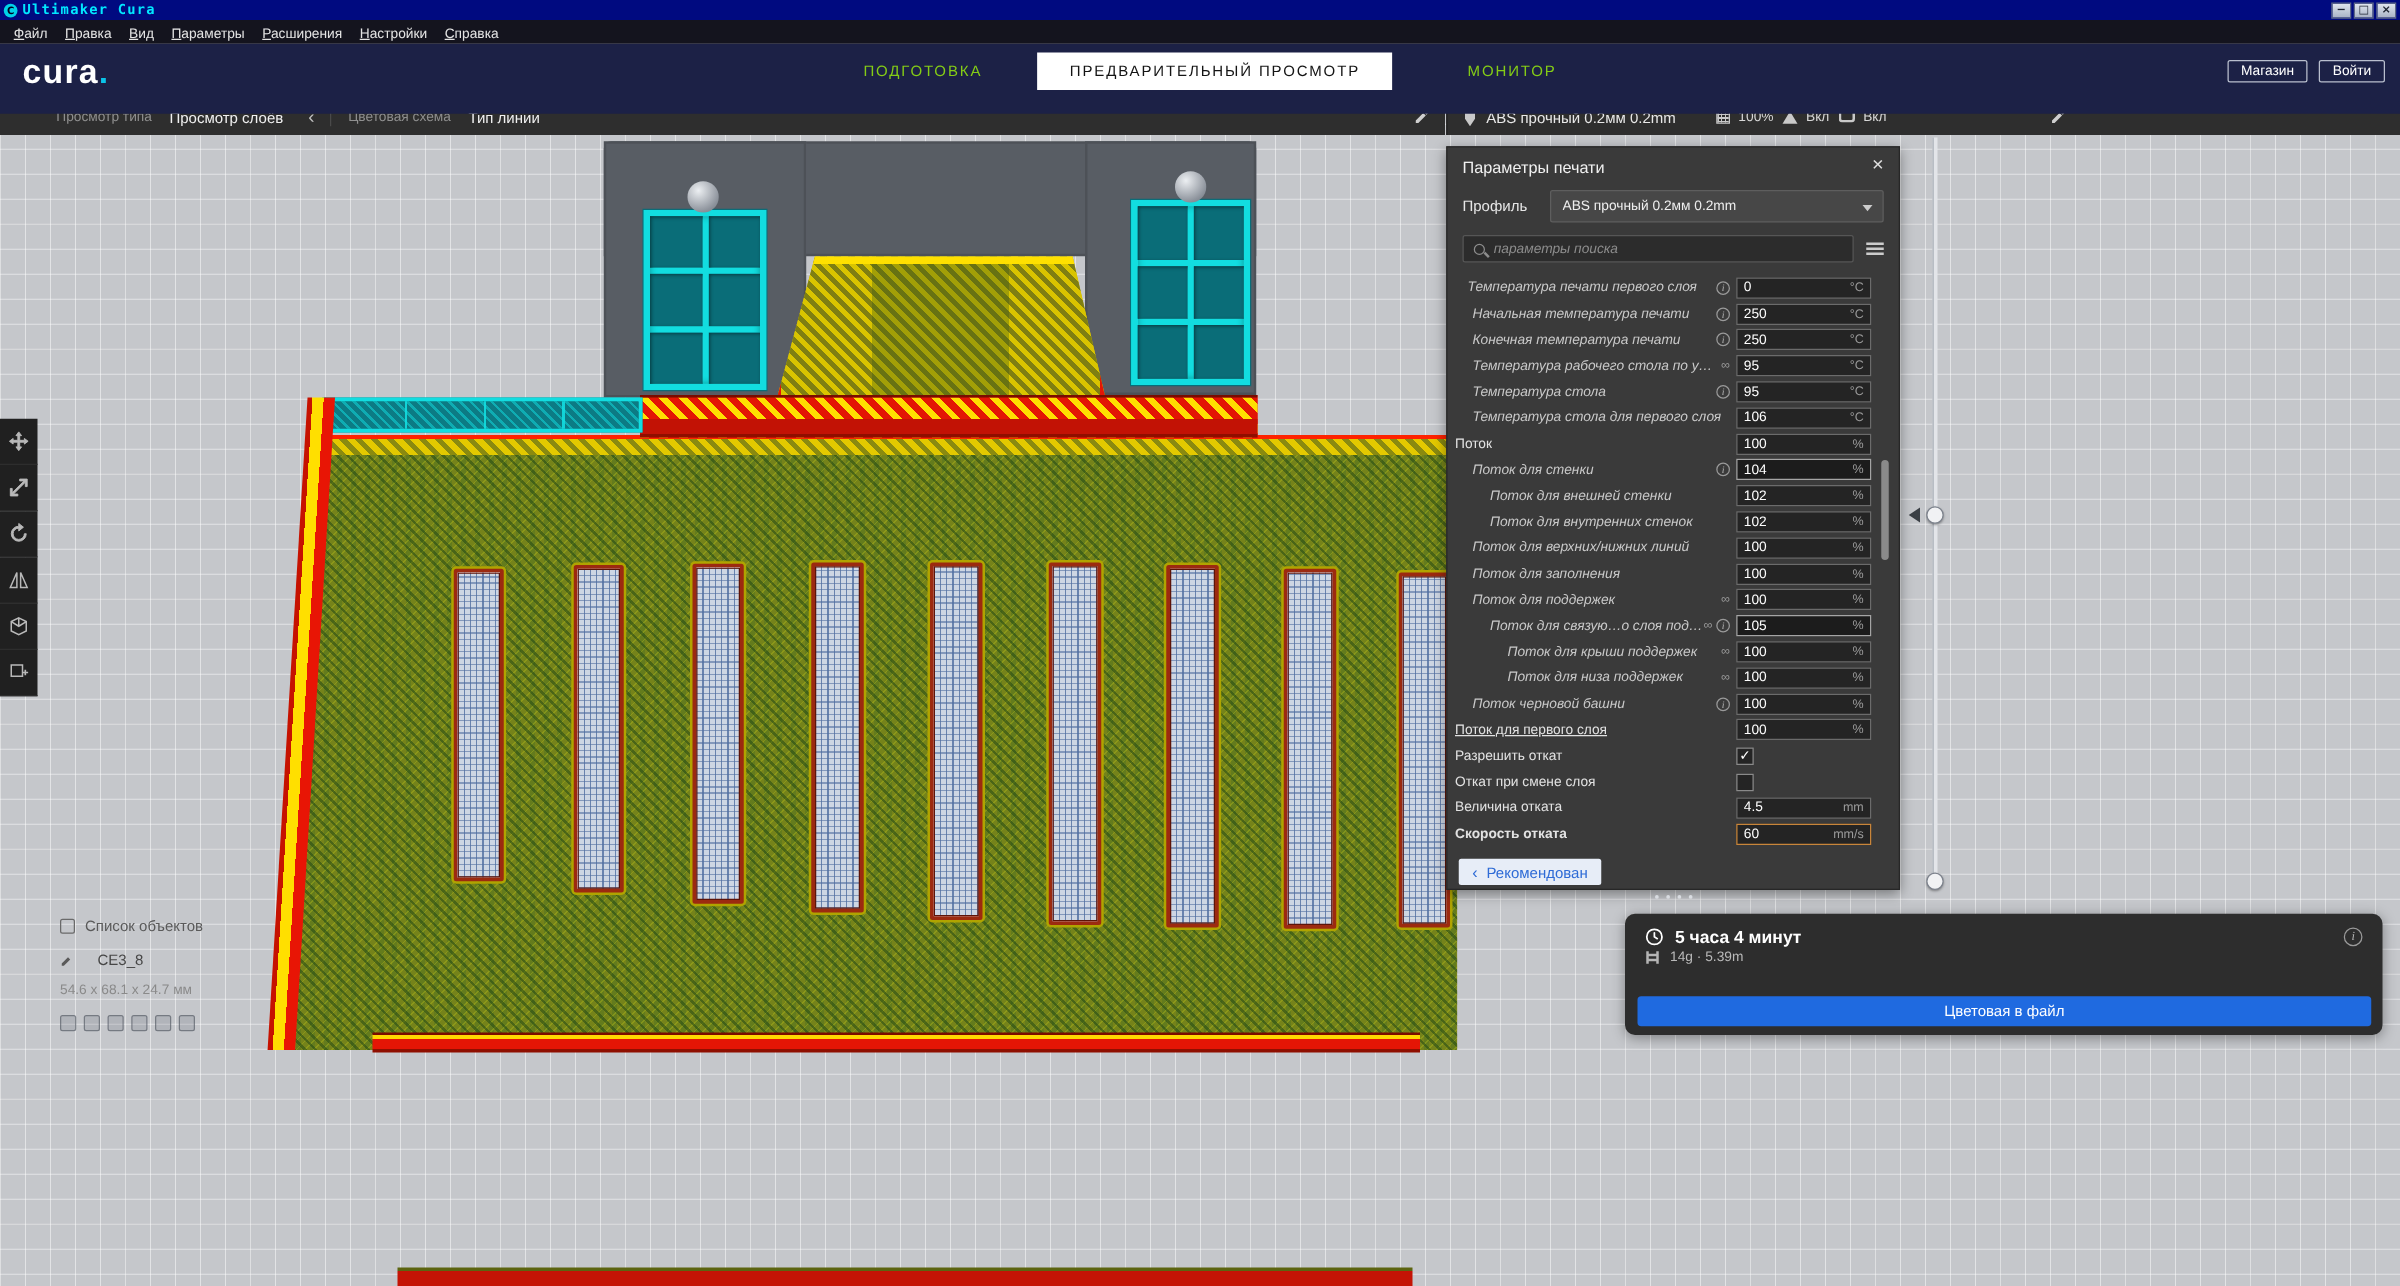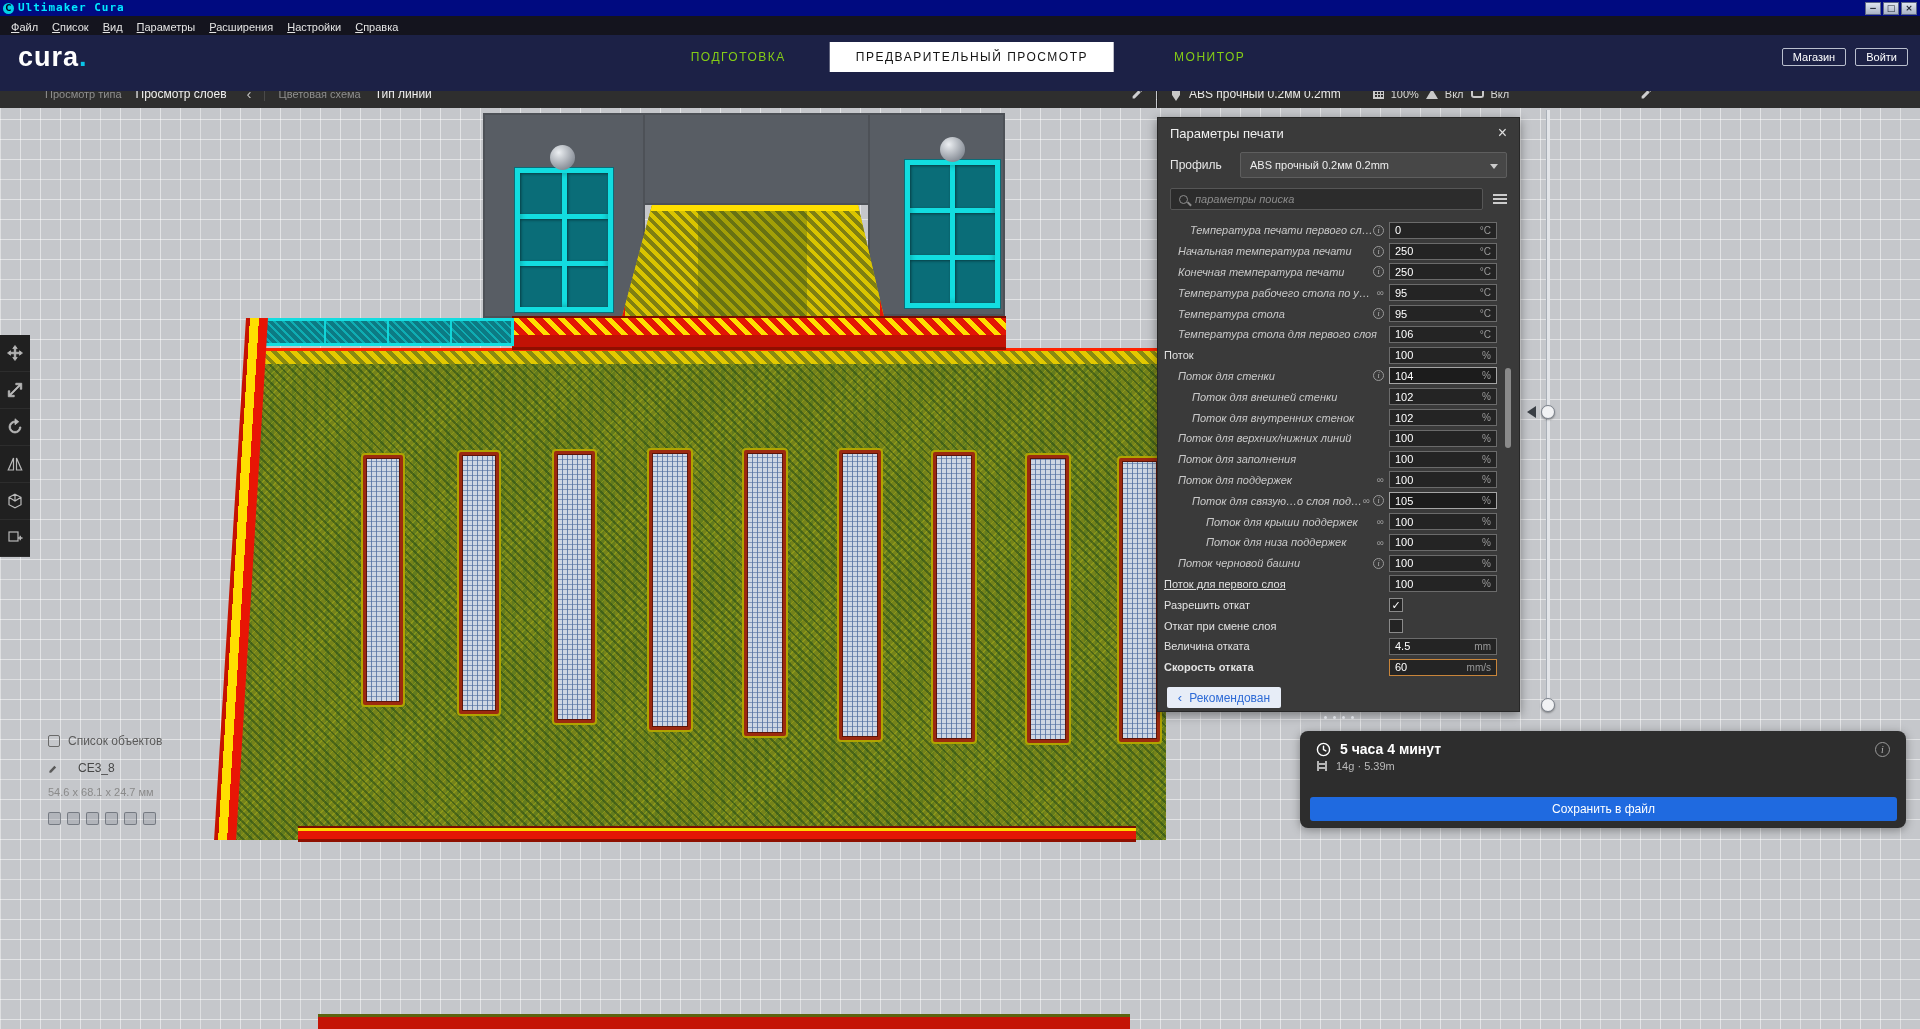"Список" span.menu-item { text: Список -> Правка }
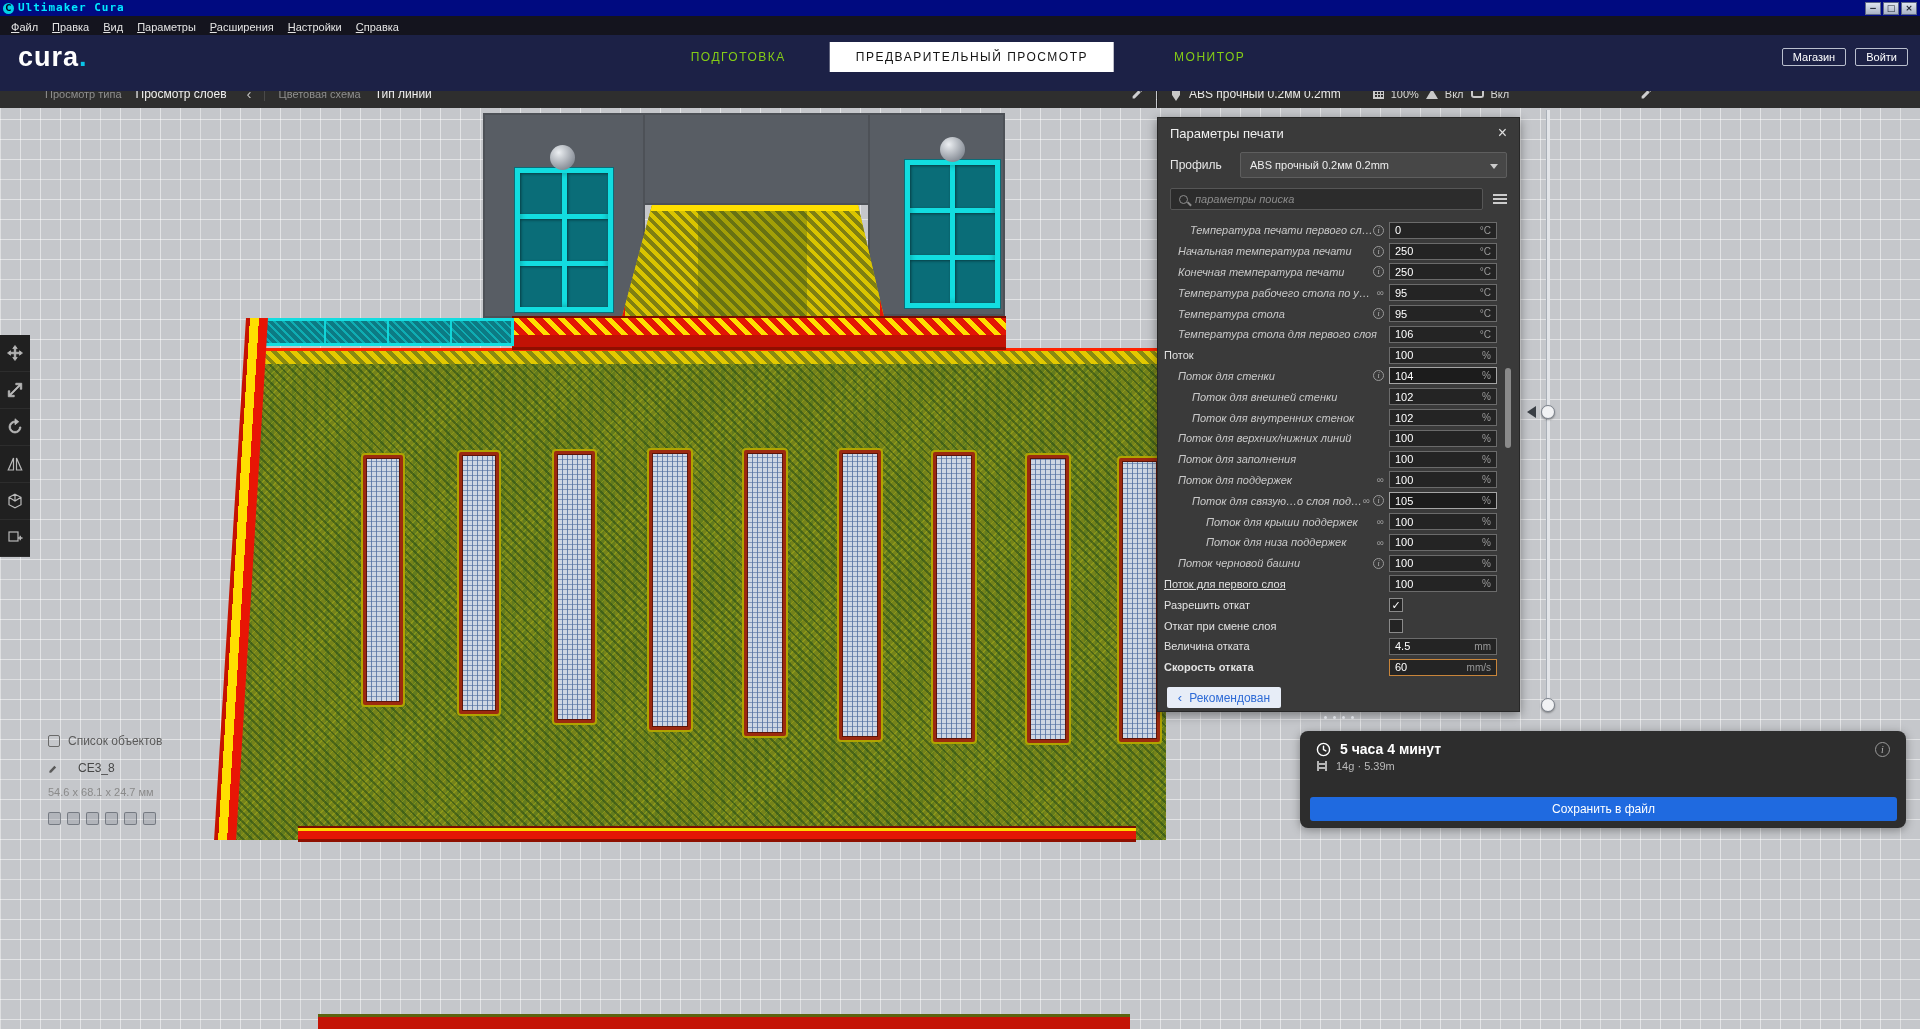"Температура печати первого слоя" span.srow-label { padding-left: 32px -> 16px }
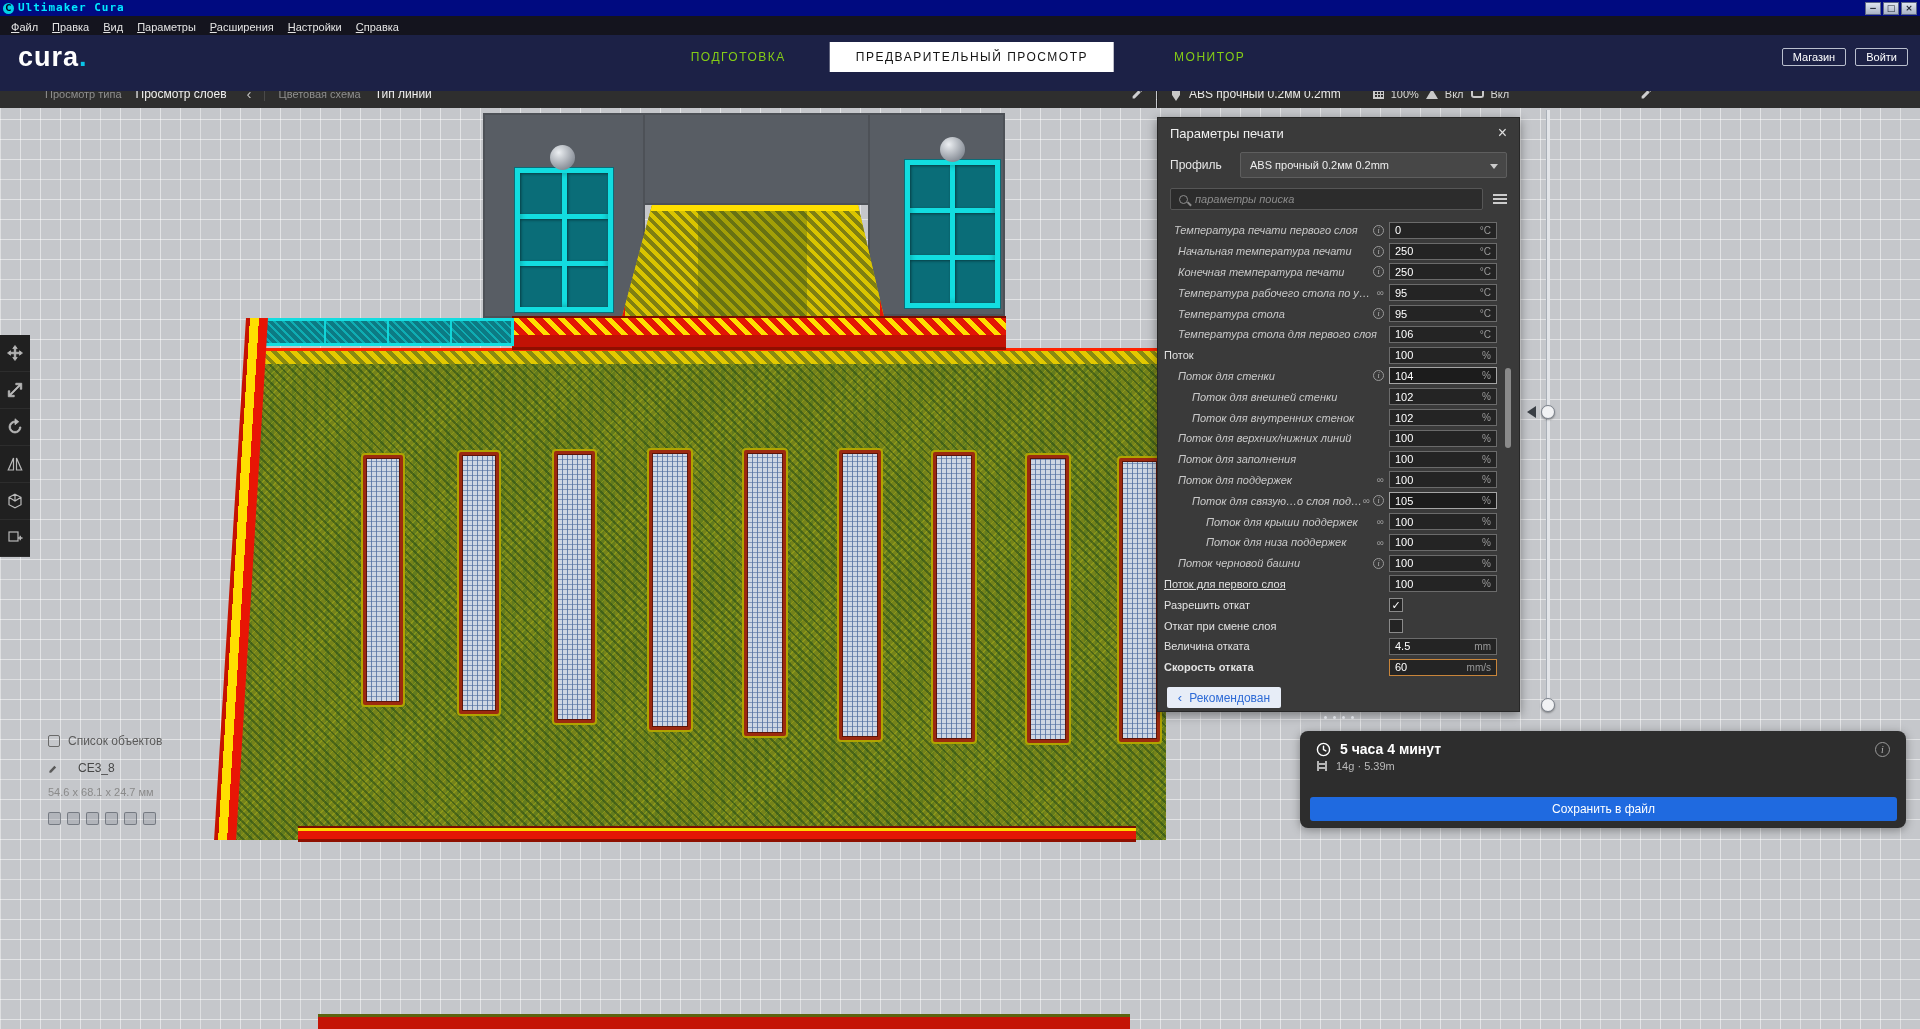"Сохранить в файл" button { text: Сохранить -> Цветовая }
